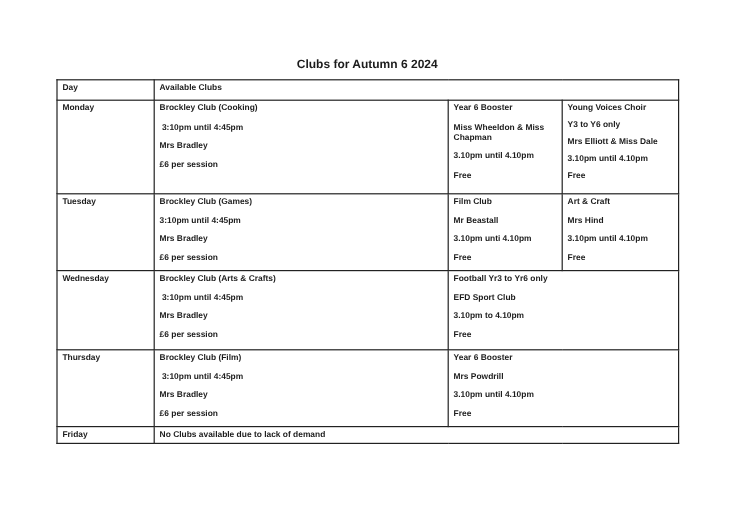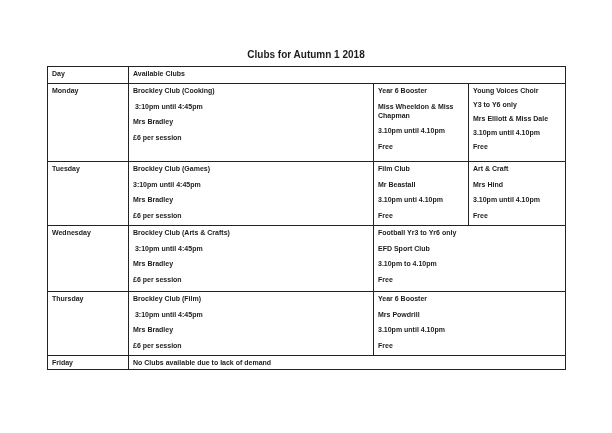"Clubs for Autumn 1 2018" div.doc-title { text: 1 2018 -> 6 2024 }
